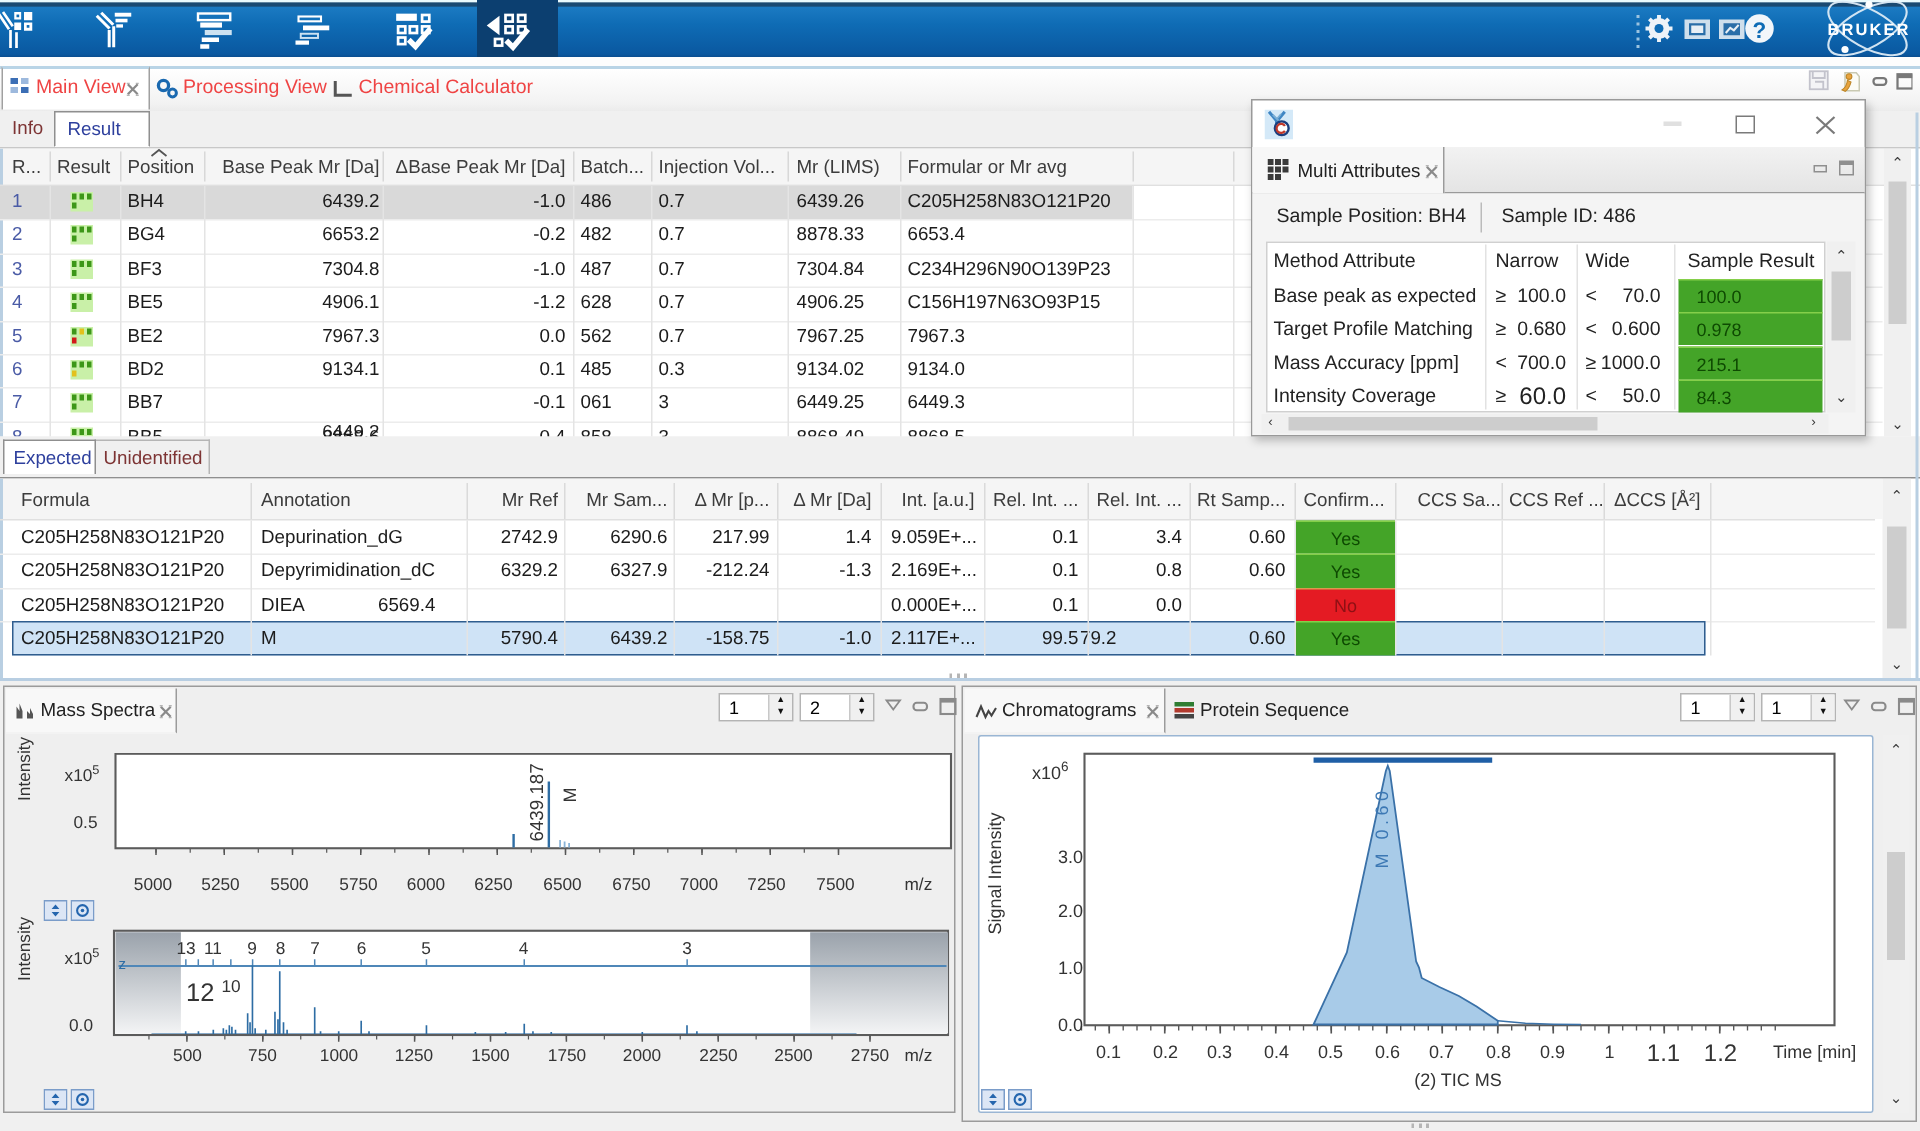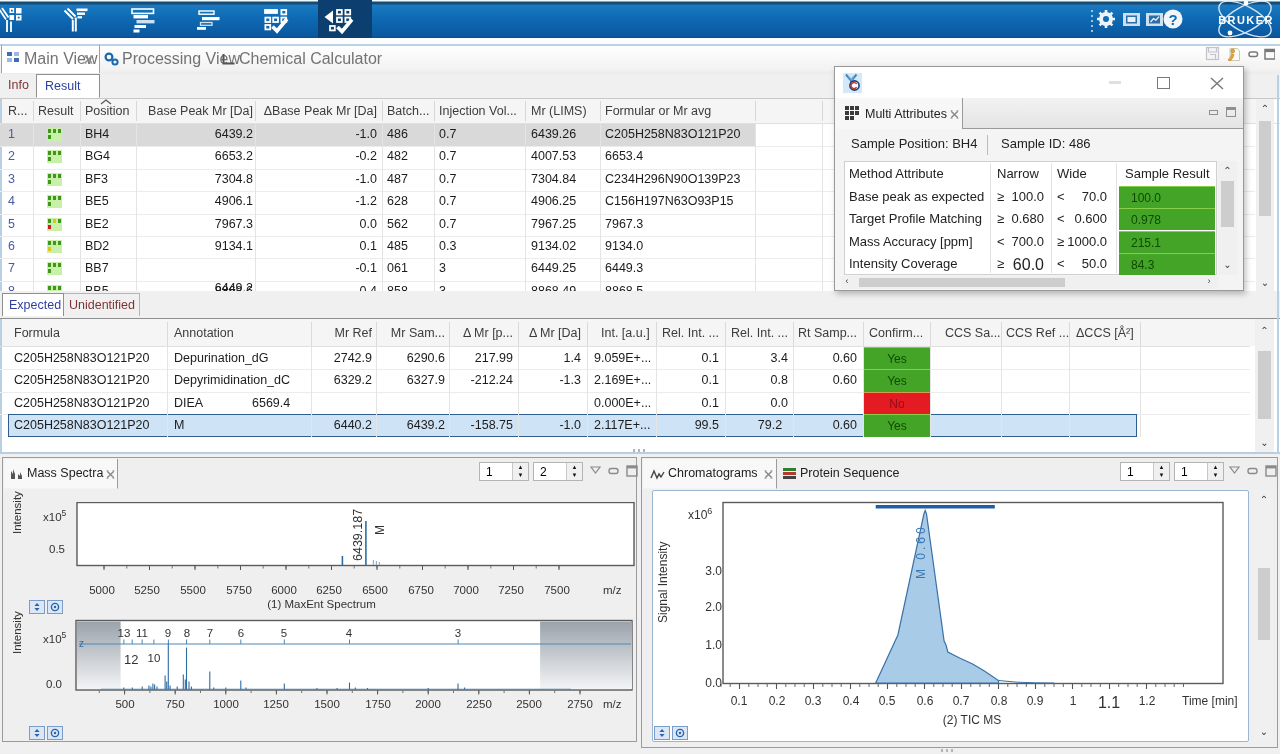"Main View" .vtab-label { color: #737373 -> #ef4444; font-size: 16px -> 13px }
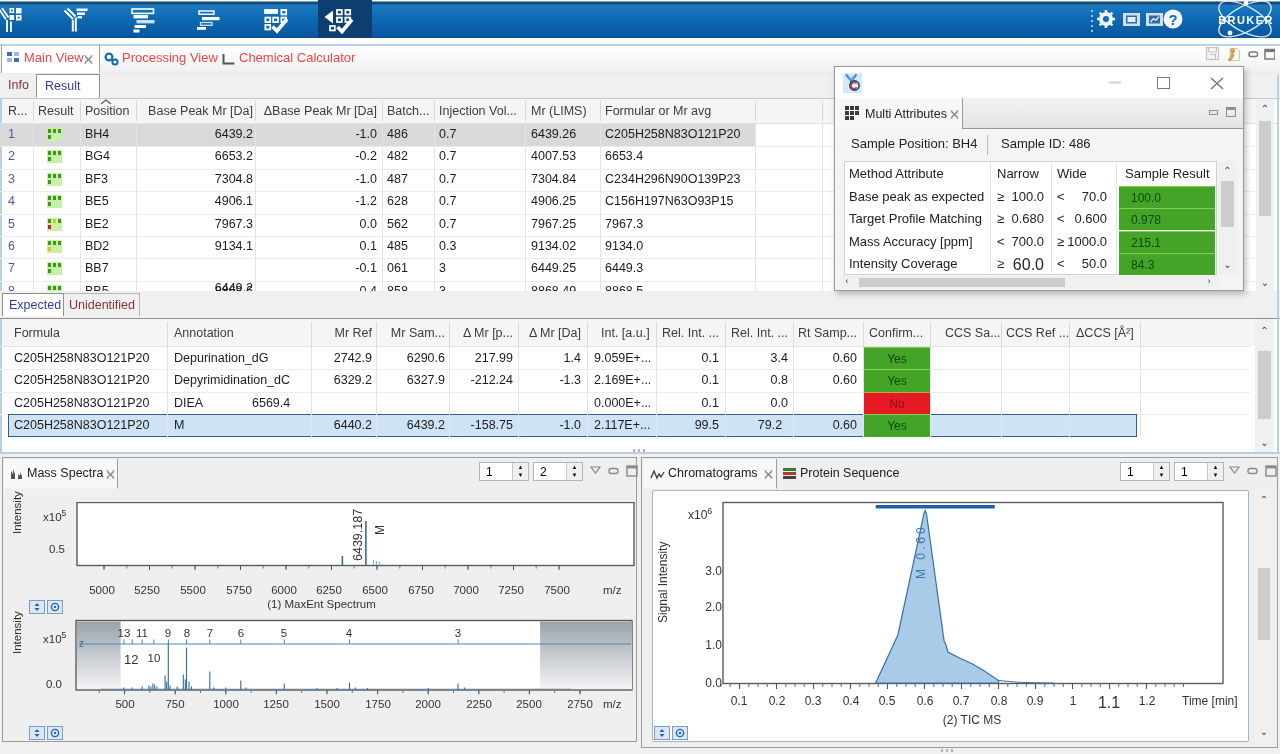"4007.53" div.t1cell { text: 4007.53 -> 8878.33 }
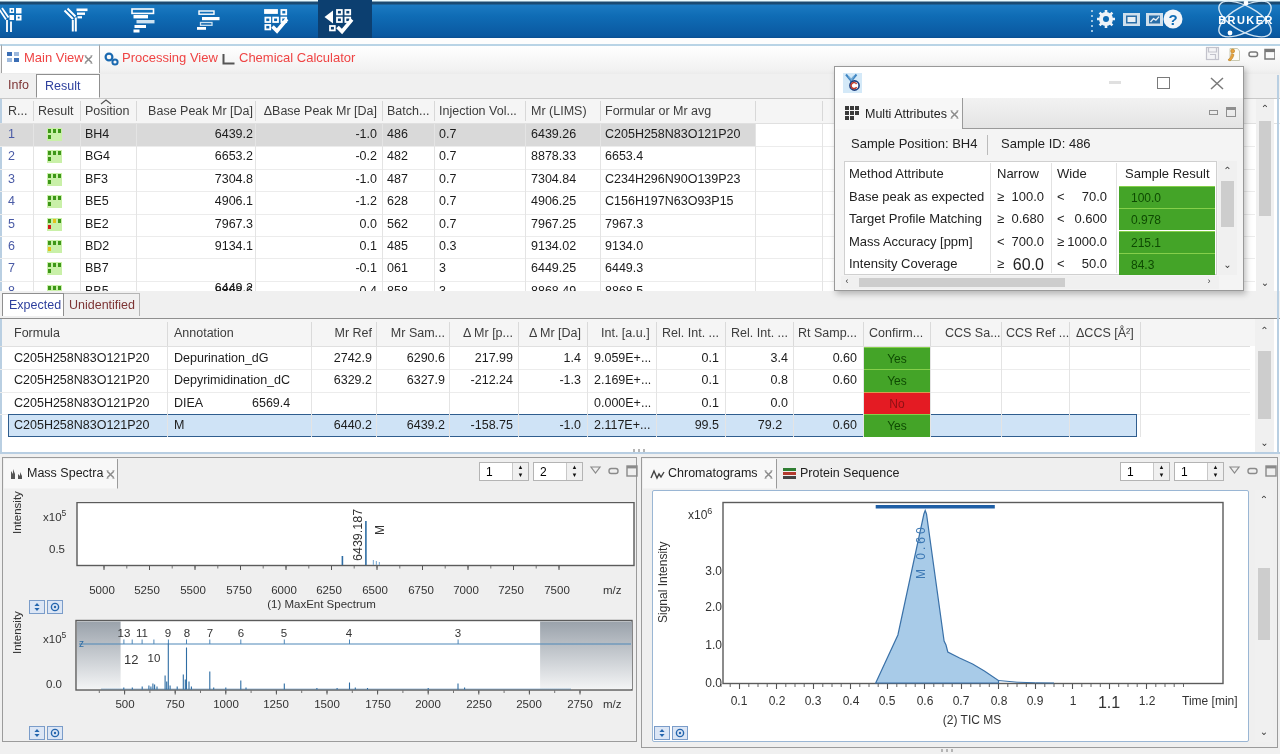"6440.2" div.t1cell { text: 6440.2 -> 5790.4 }
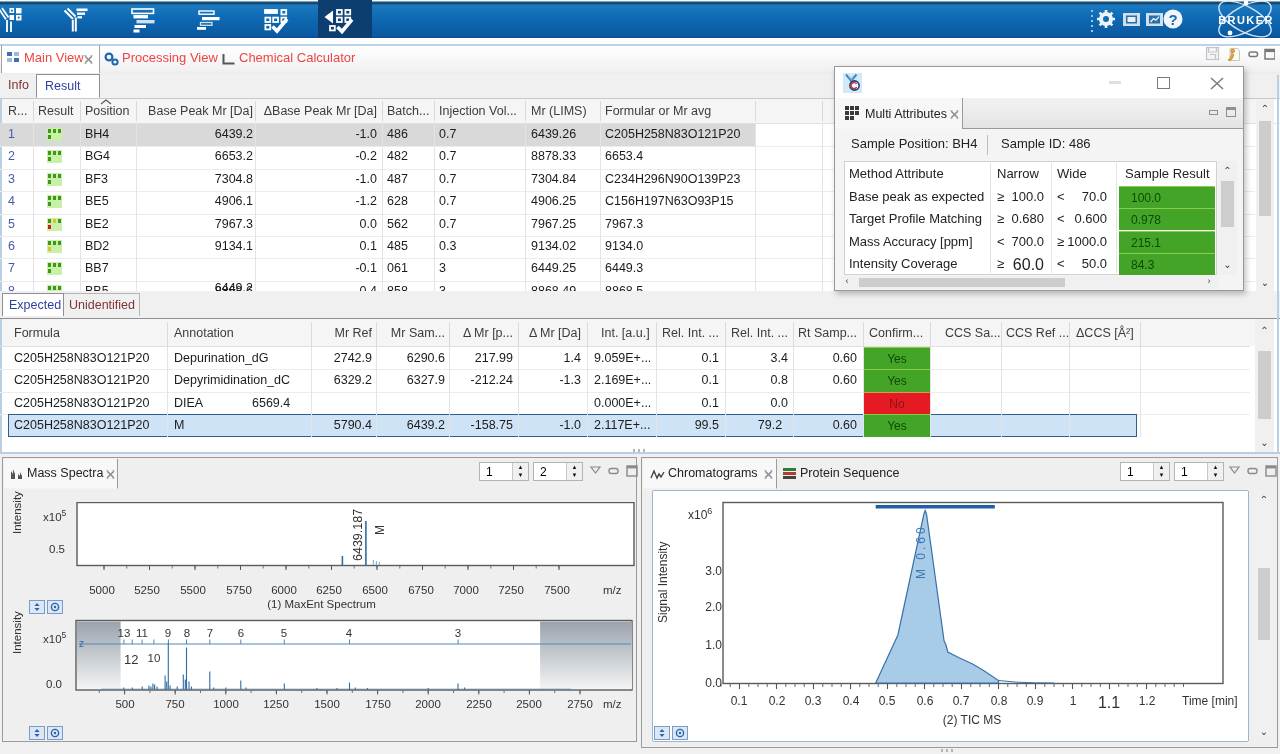"79.2" div.t1cell { text-align: center -> left }
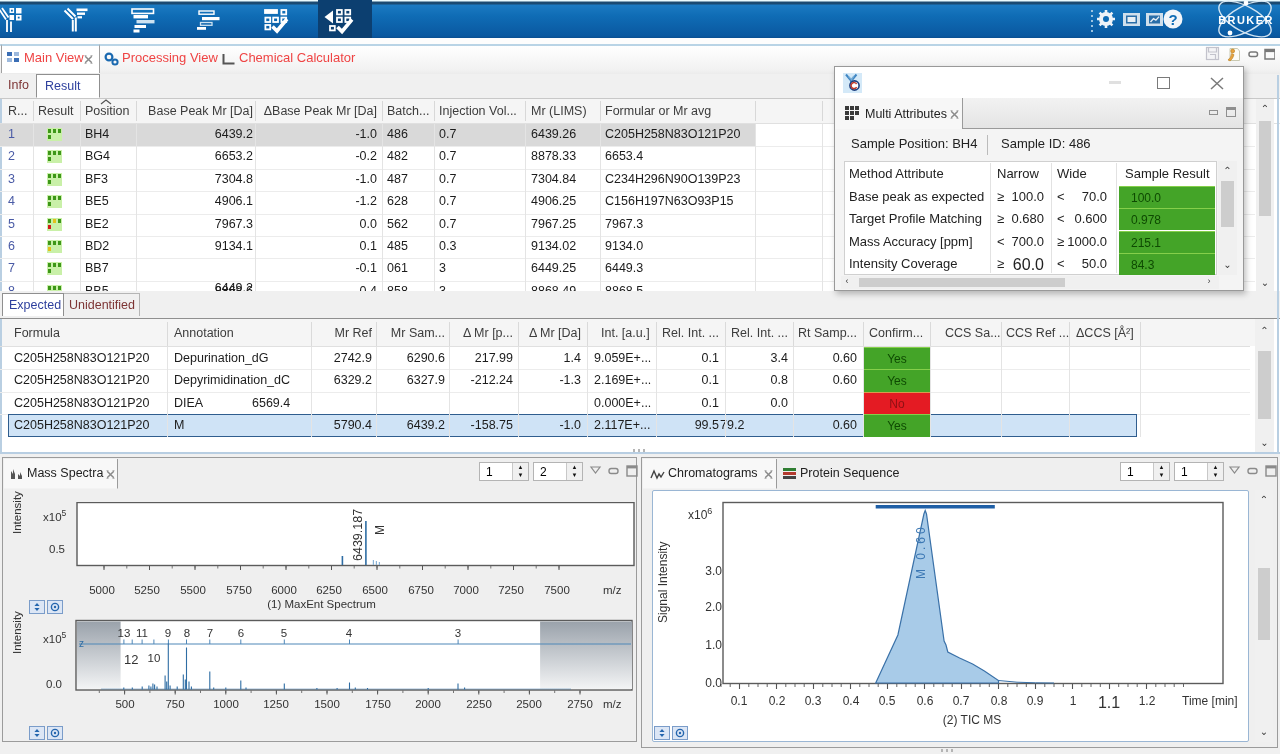"(1) MaxEnt Spectrum" div.abs { html: <div>(1) MaxEnt Spectrum</div> -> none }
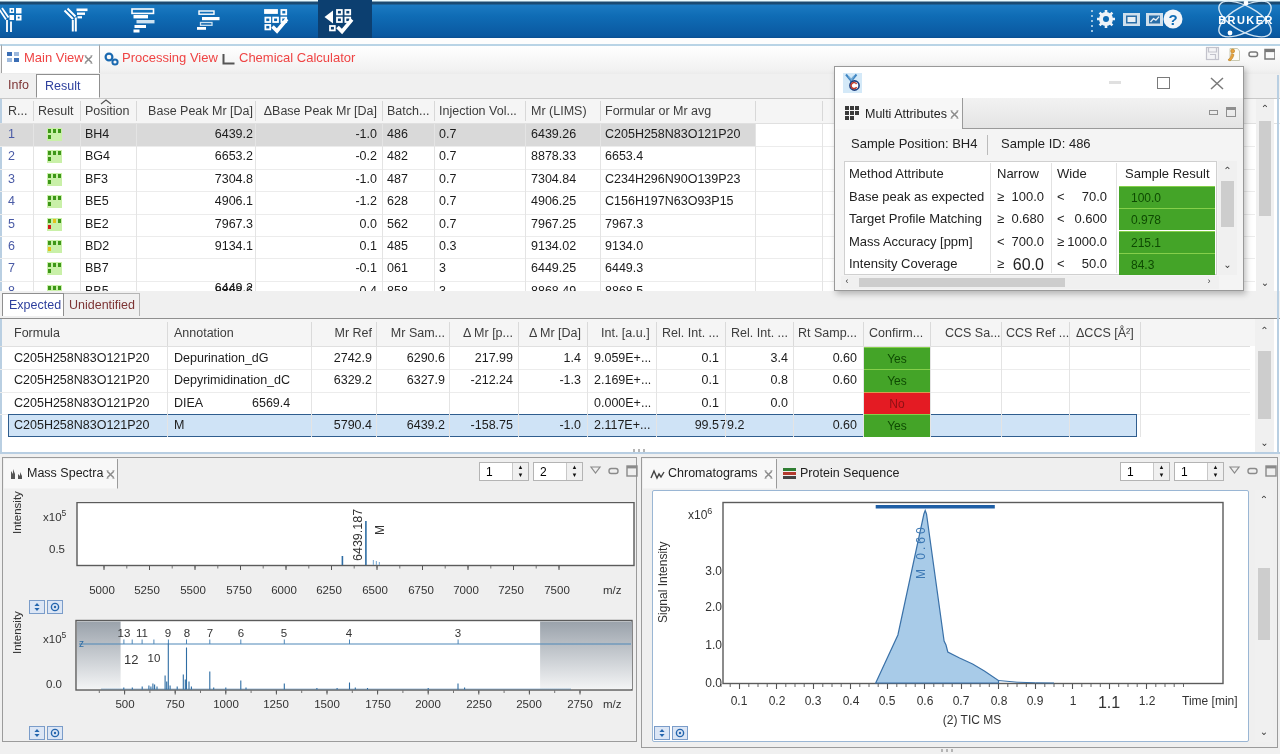"12" div.abs { font-size: 13px -> 17px }
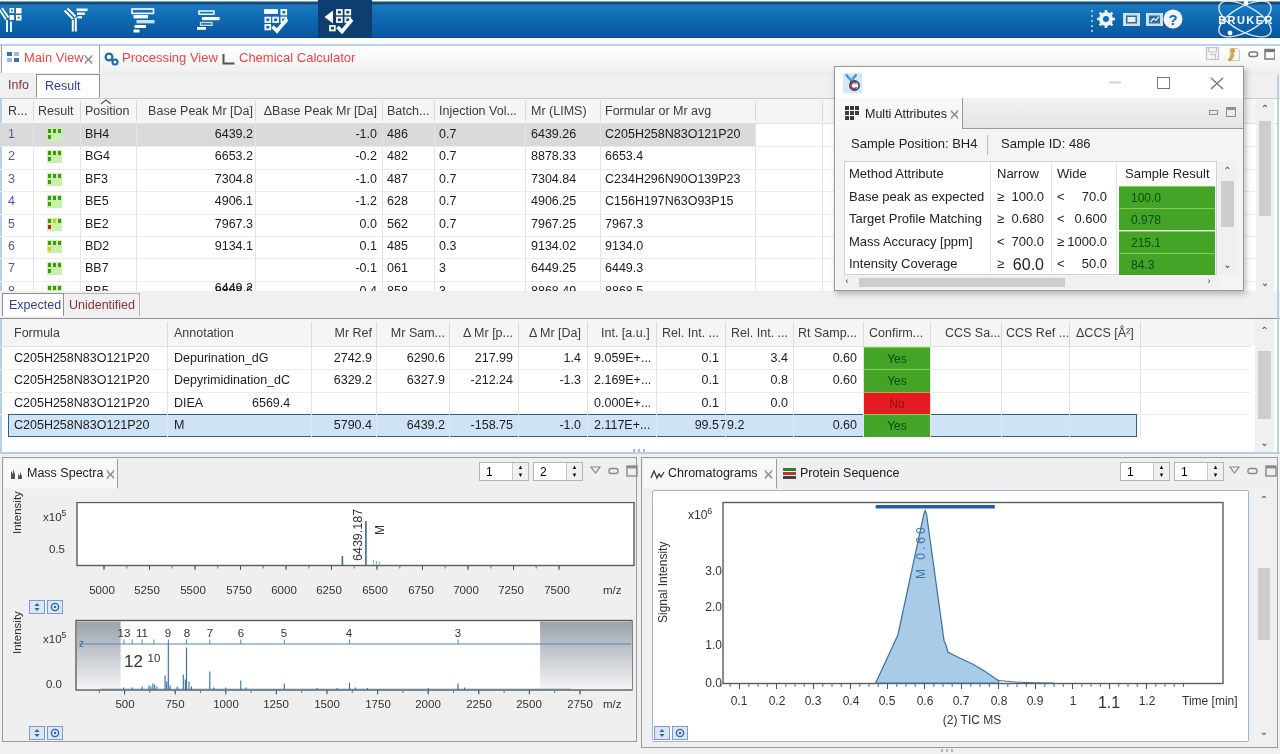"1.2" div.abs { font-size: 12px -> 16px }
